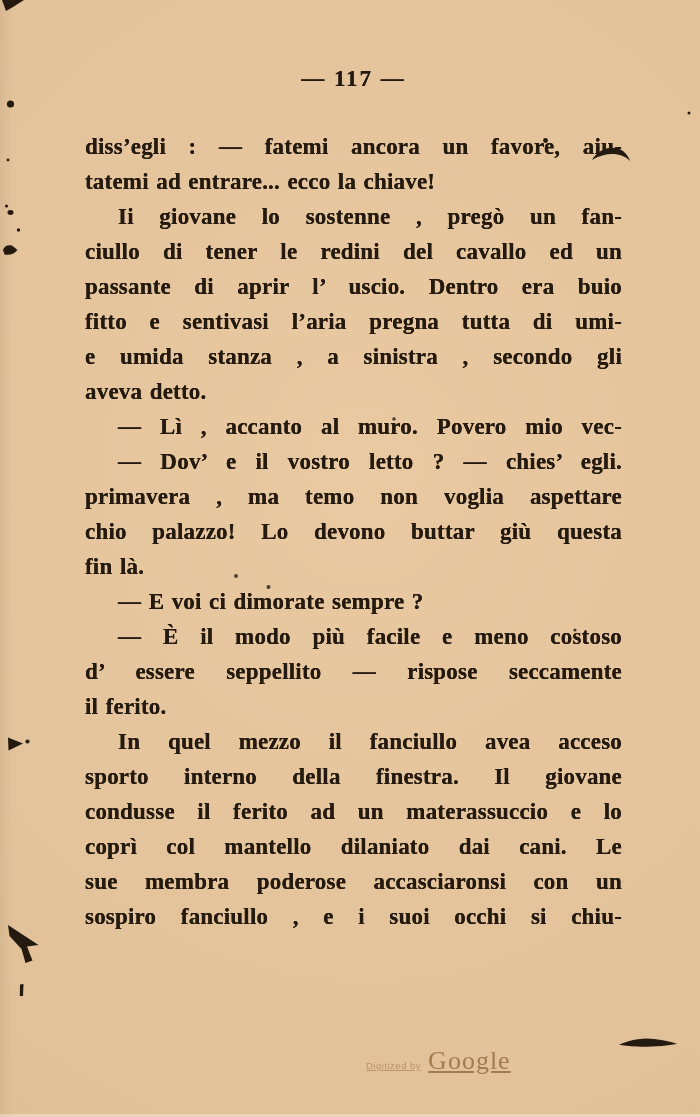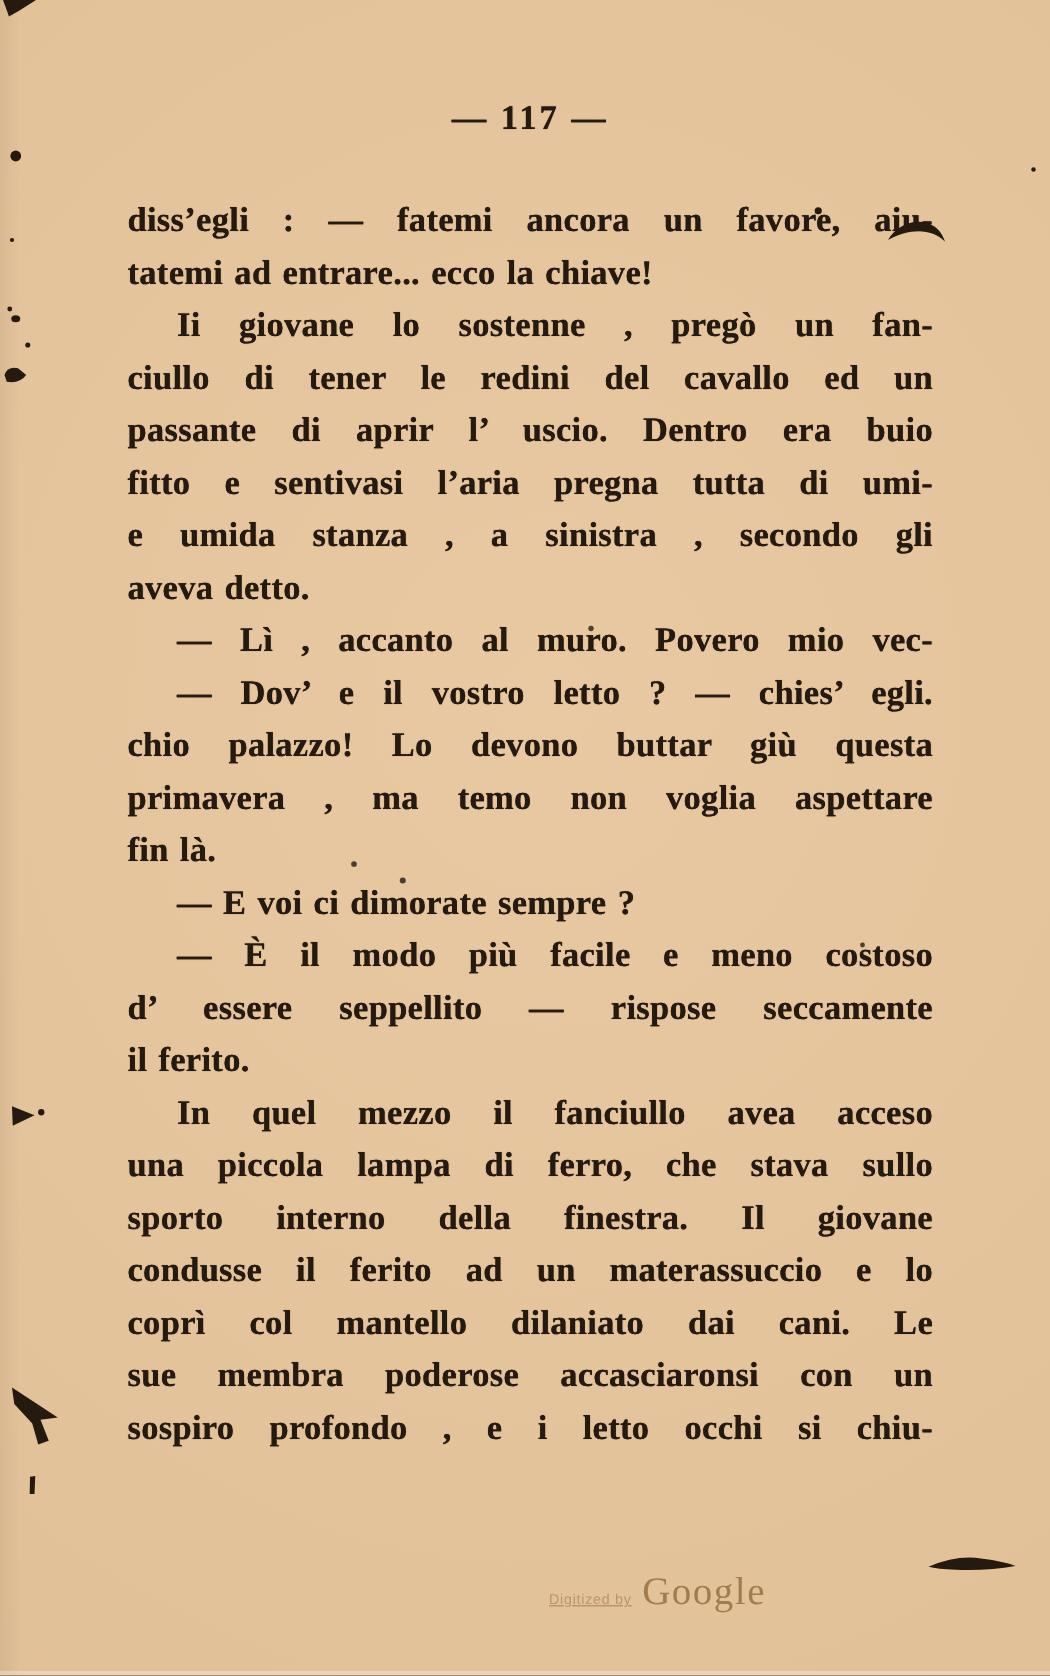"chio palazzo! Lo devono buttar" div.line { order: before "primavera , ma temo non" -> after "primavera , ma temo non" }
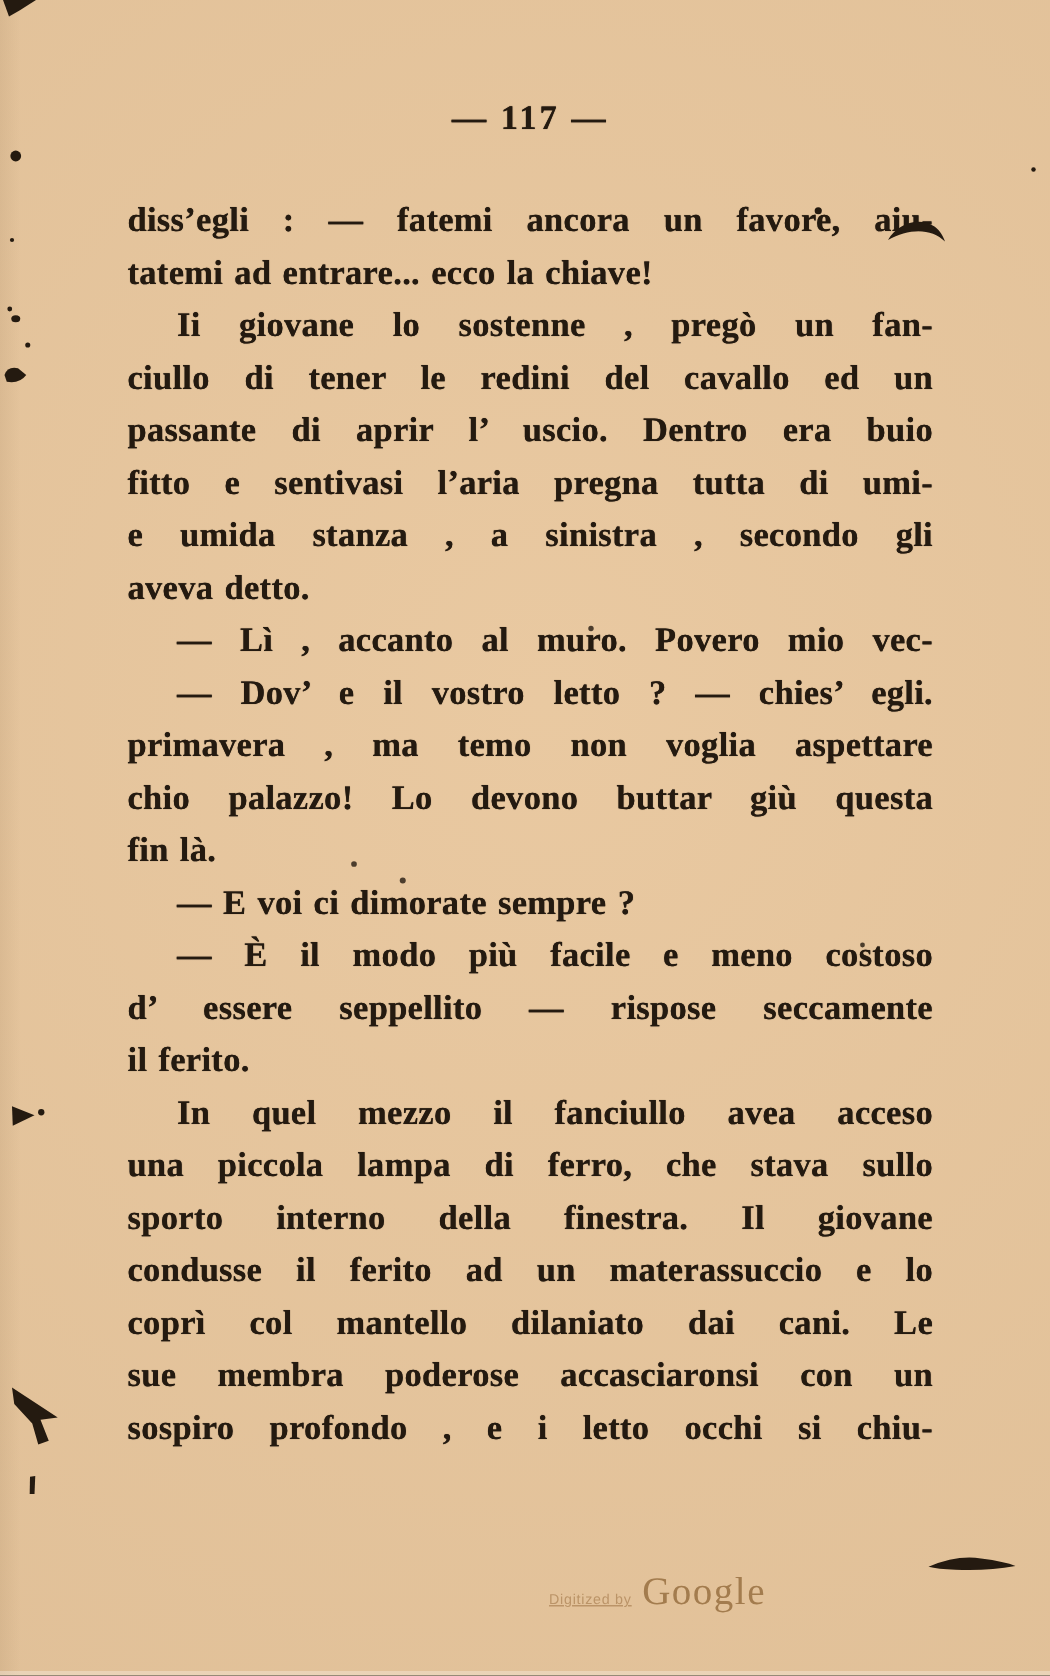"una piccola lampa di ferro," div.line { html: <div>una piccola lampa di ferro, che stava sullo</div> -> none }
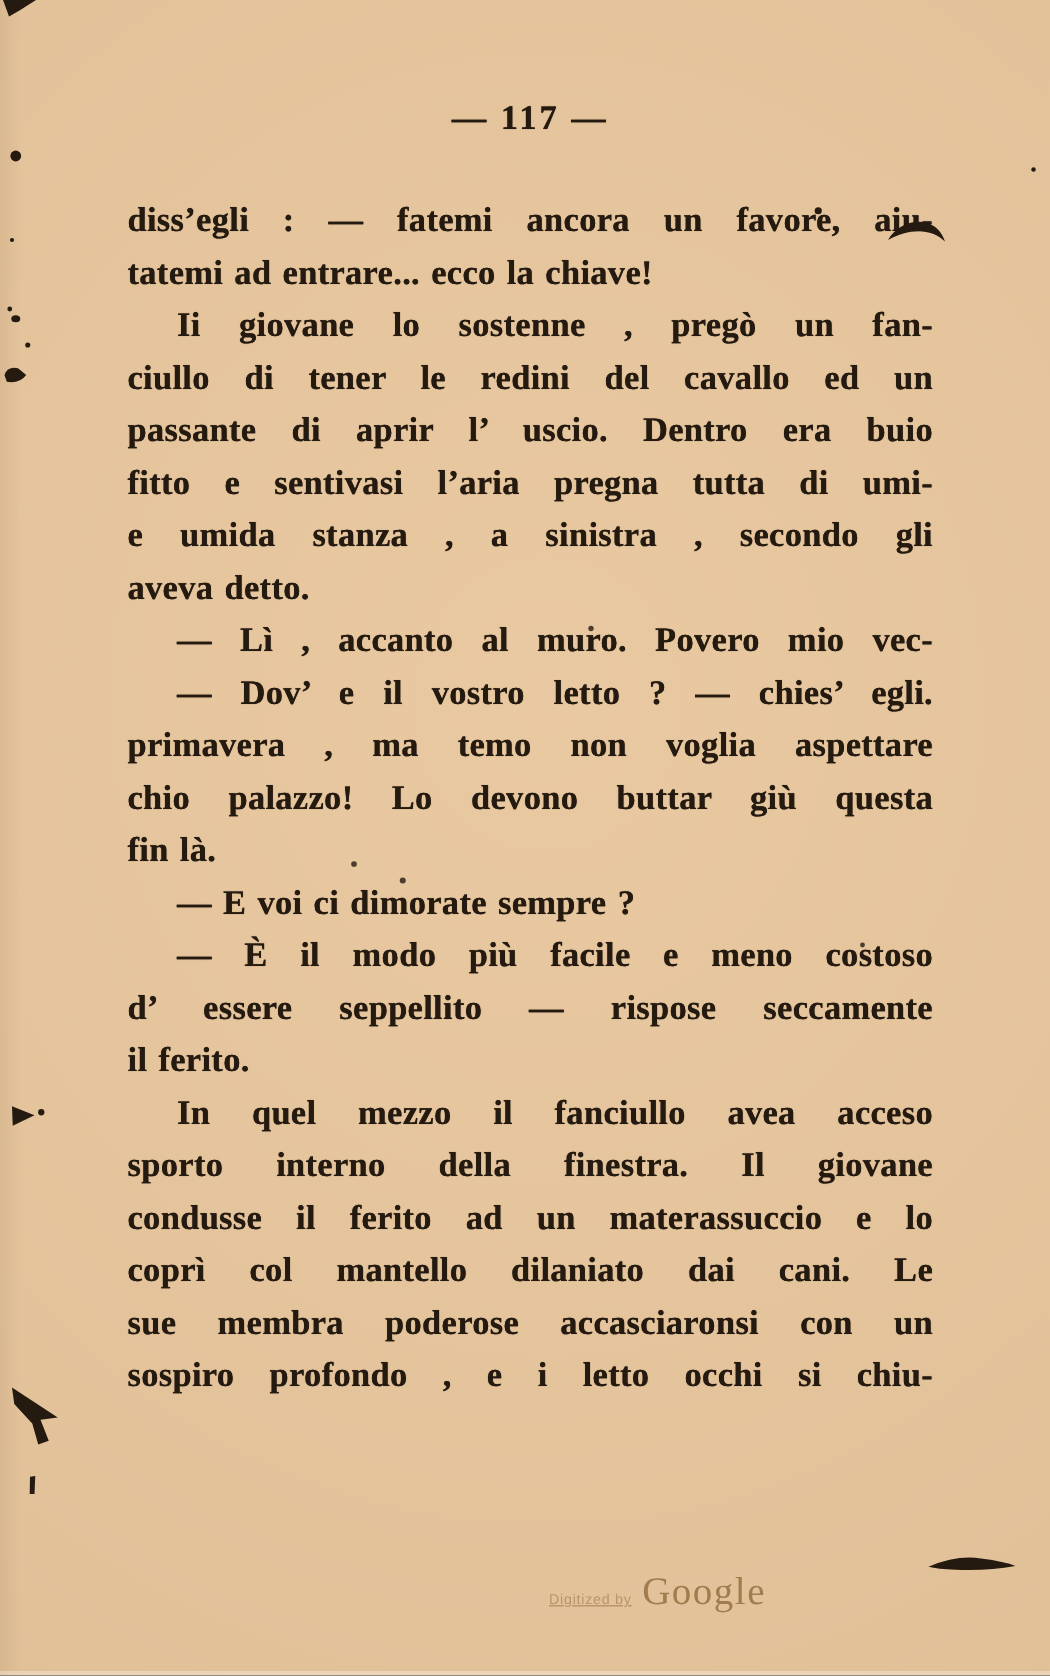"sospiro profondo , e i" div.line { text: profondo , e i letto -> fanciullo , e i suoi }
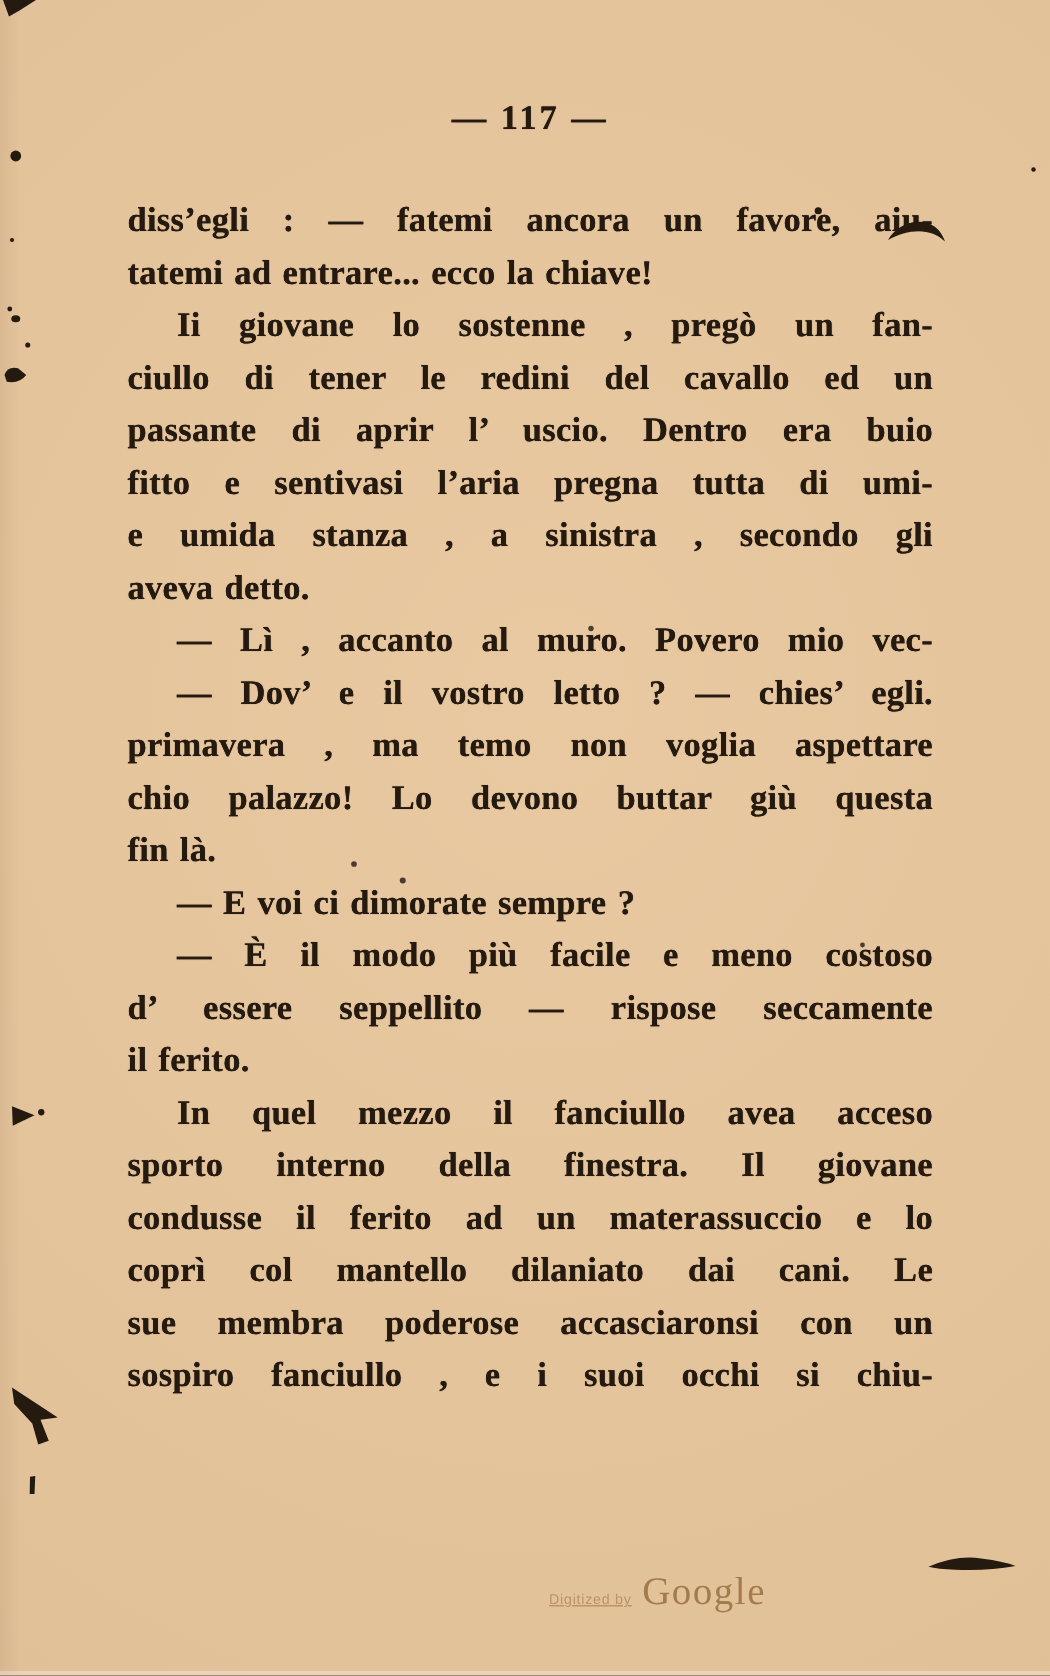"Google" .watermark .brand { text-decoration: none -> underline }
